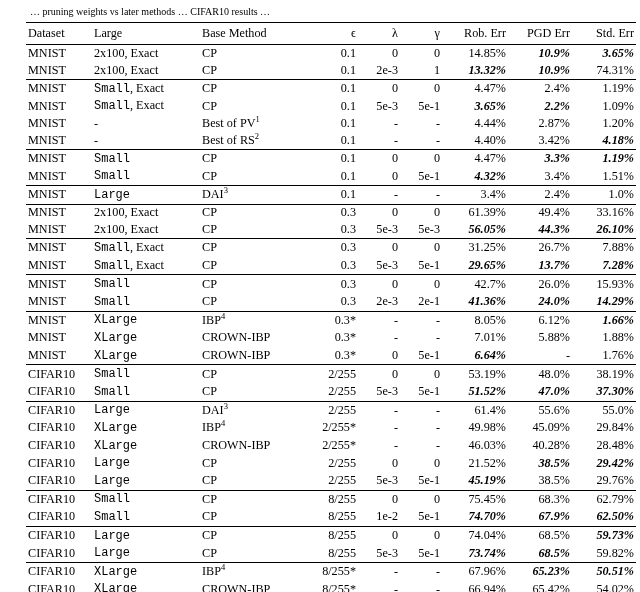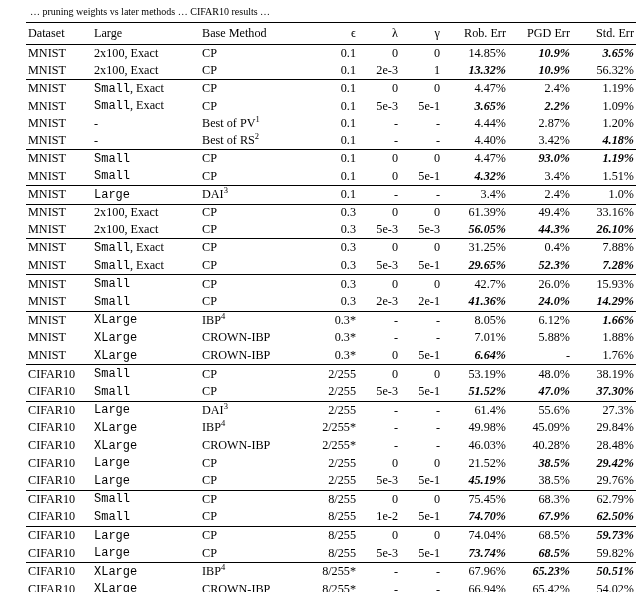"56.32%" td { text: 56.32% -> 74.31% }
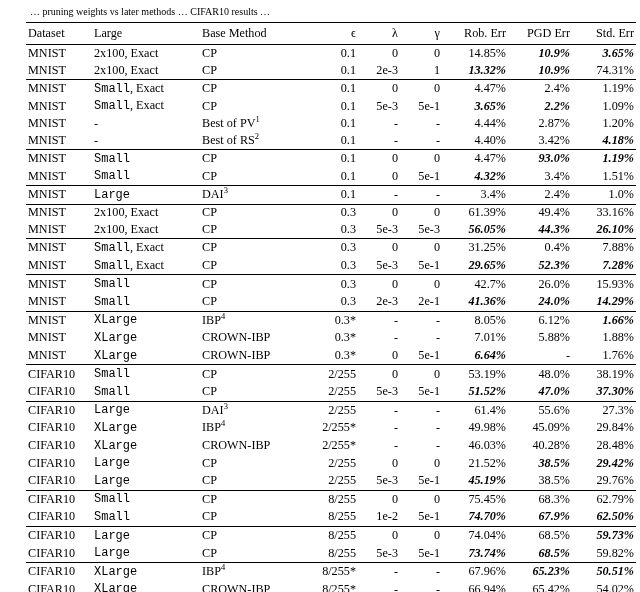"93.0%" td.bold { text: 93.0% -> 3.3% }
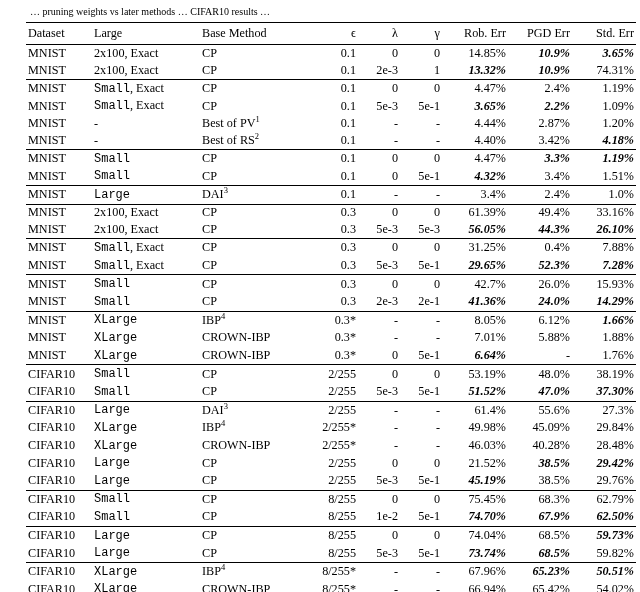"0.4%" td { text: 0.4% -> 26.7% }
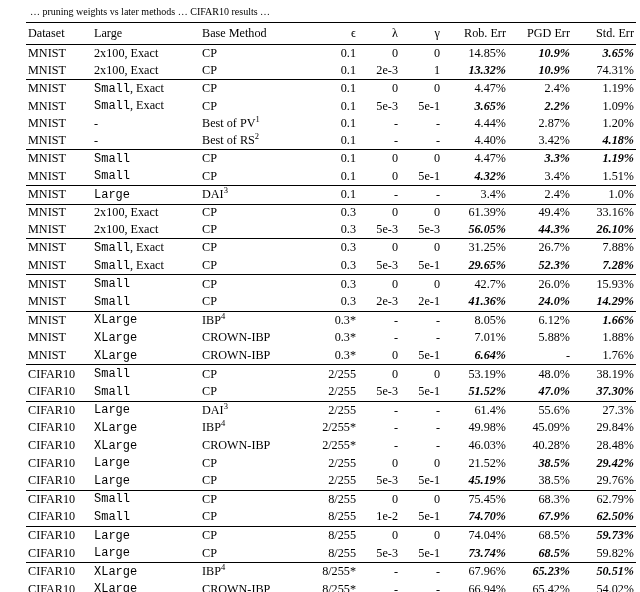"52.3%" td.bold { text: 52.3% -> 13.7% }
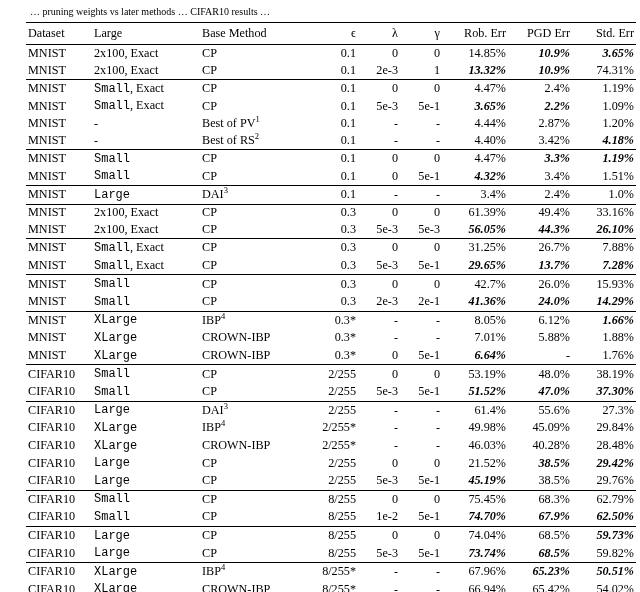"27.3%" td { text: 27.3% -> 55.0% }
